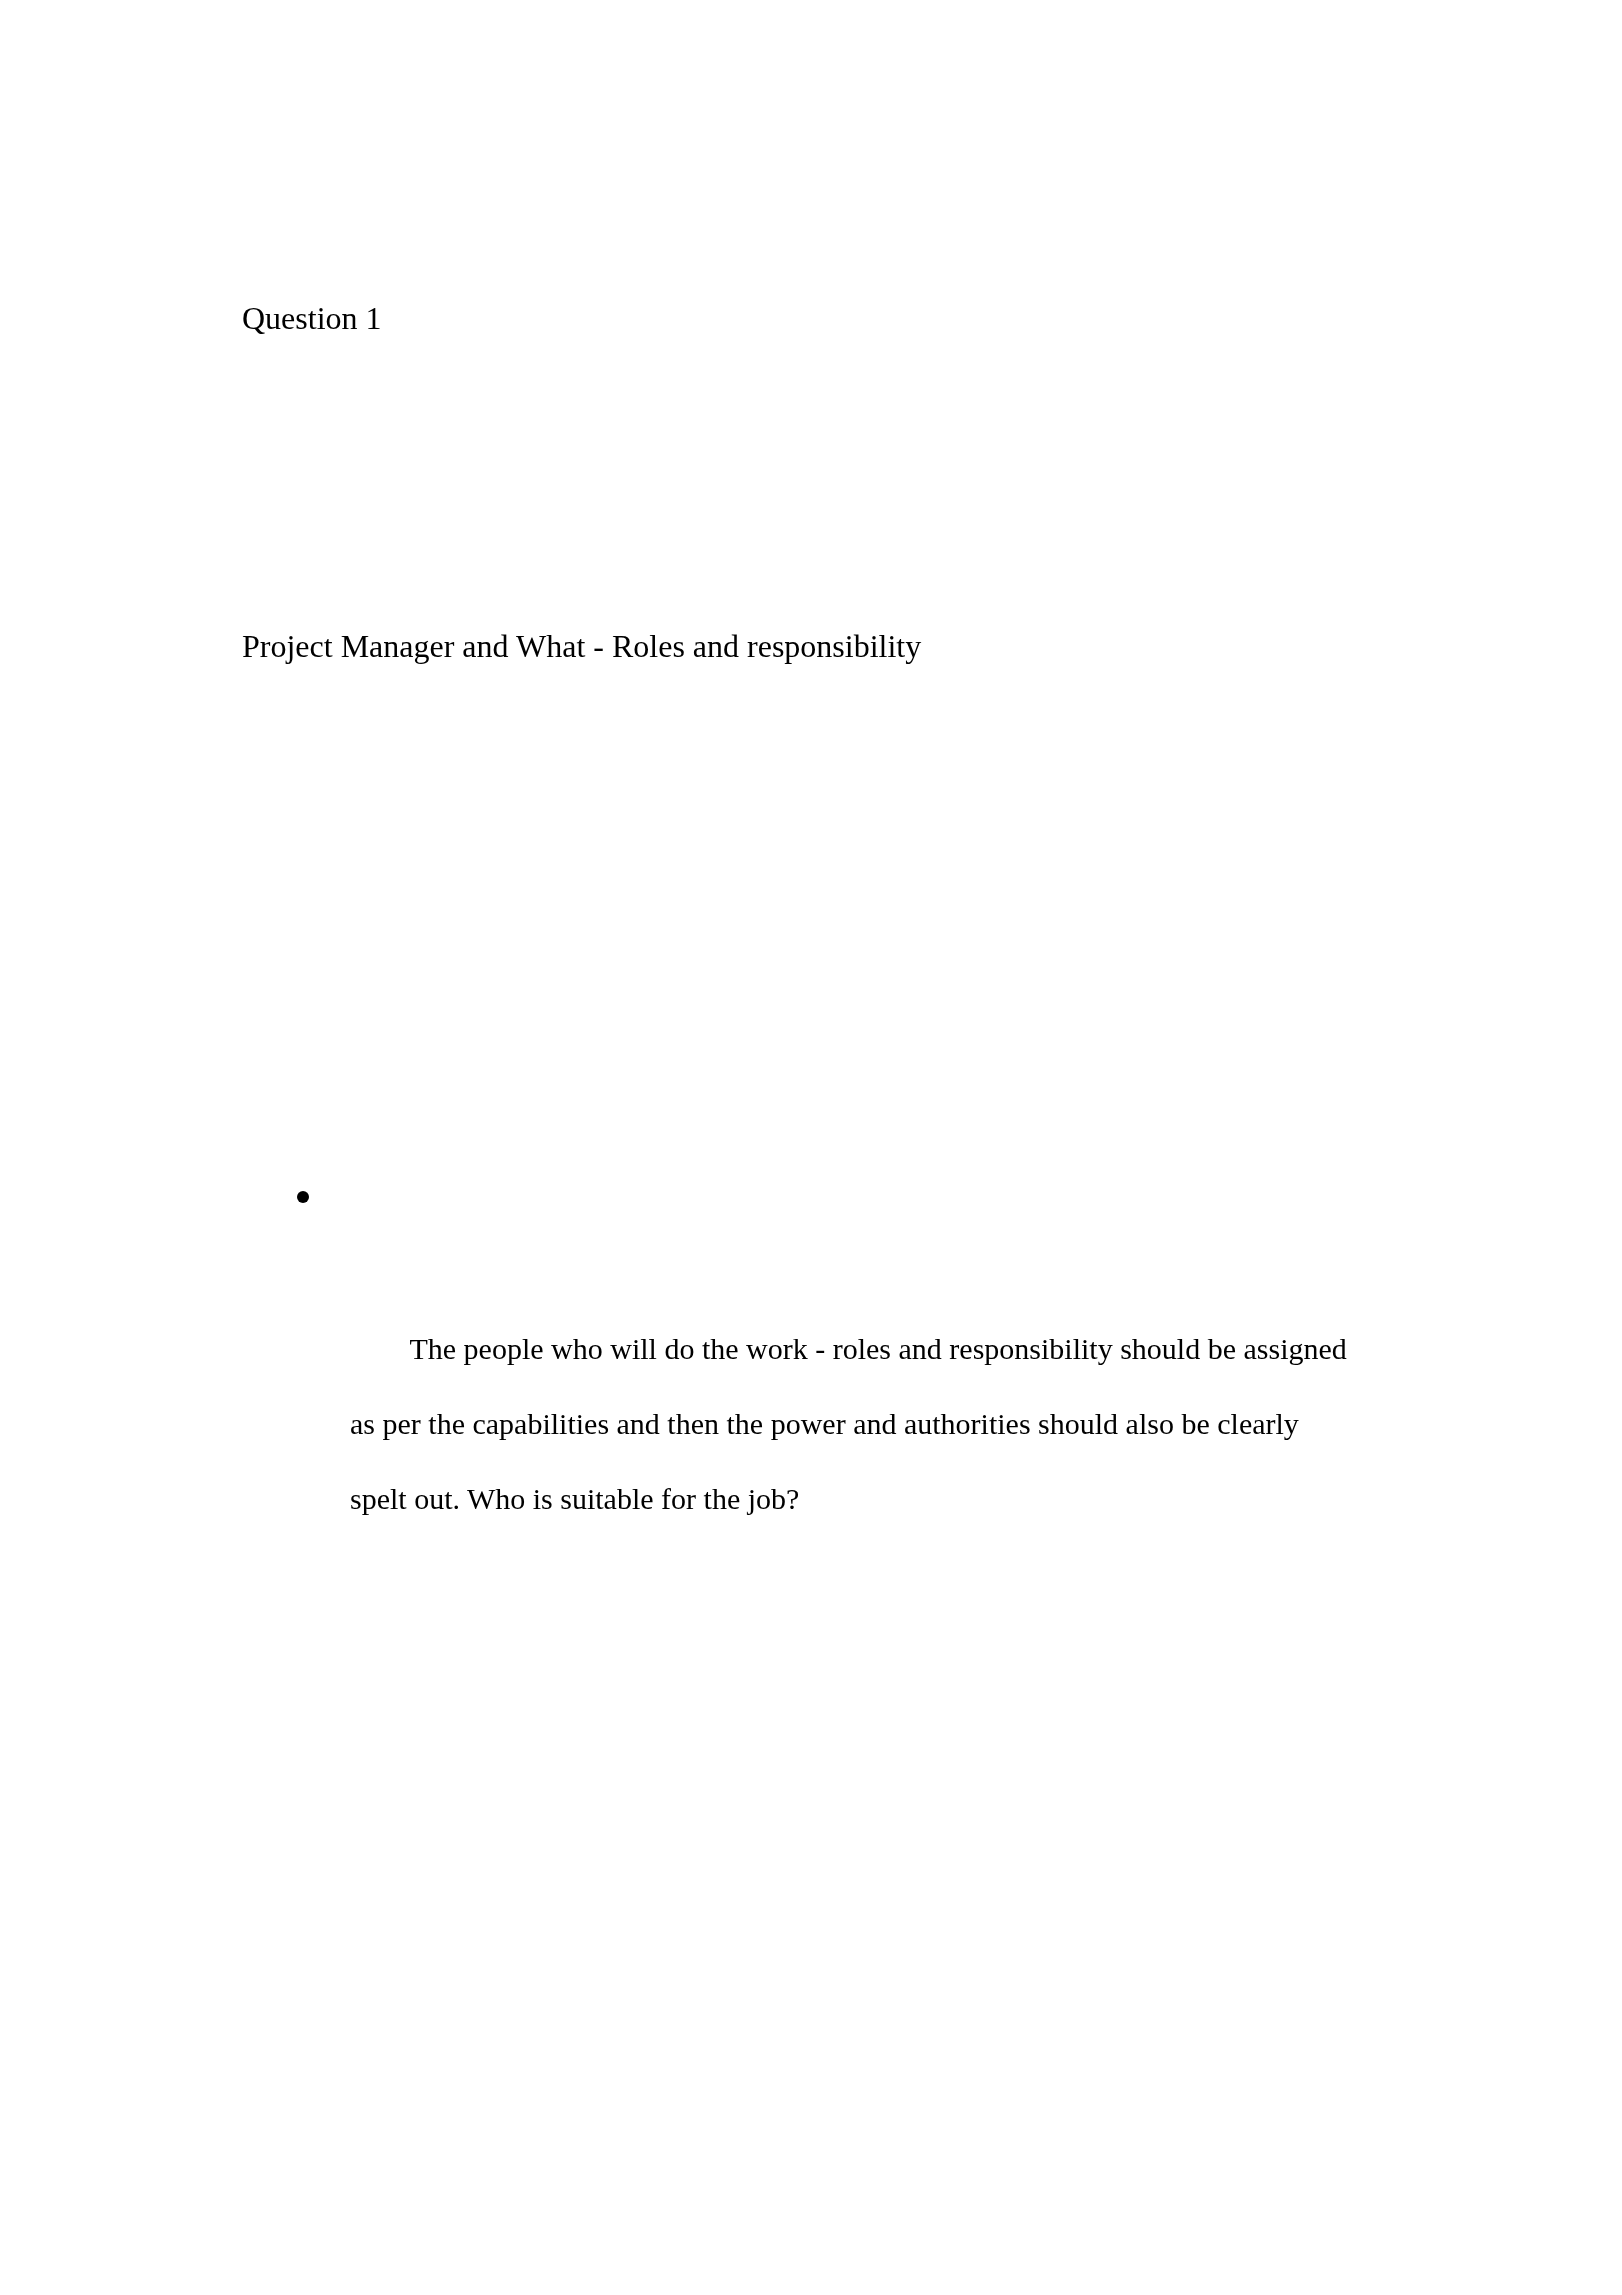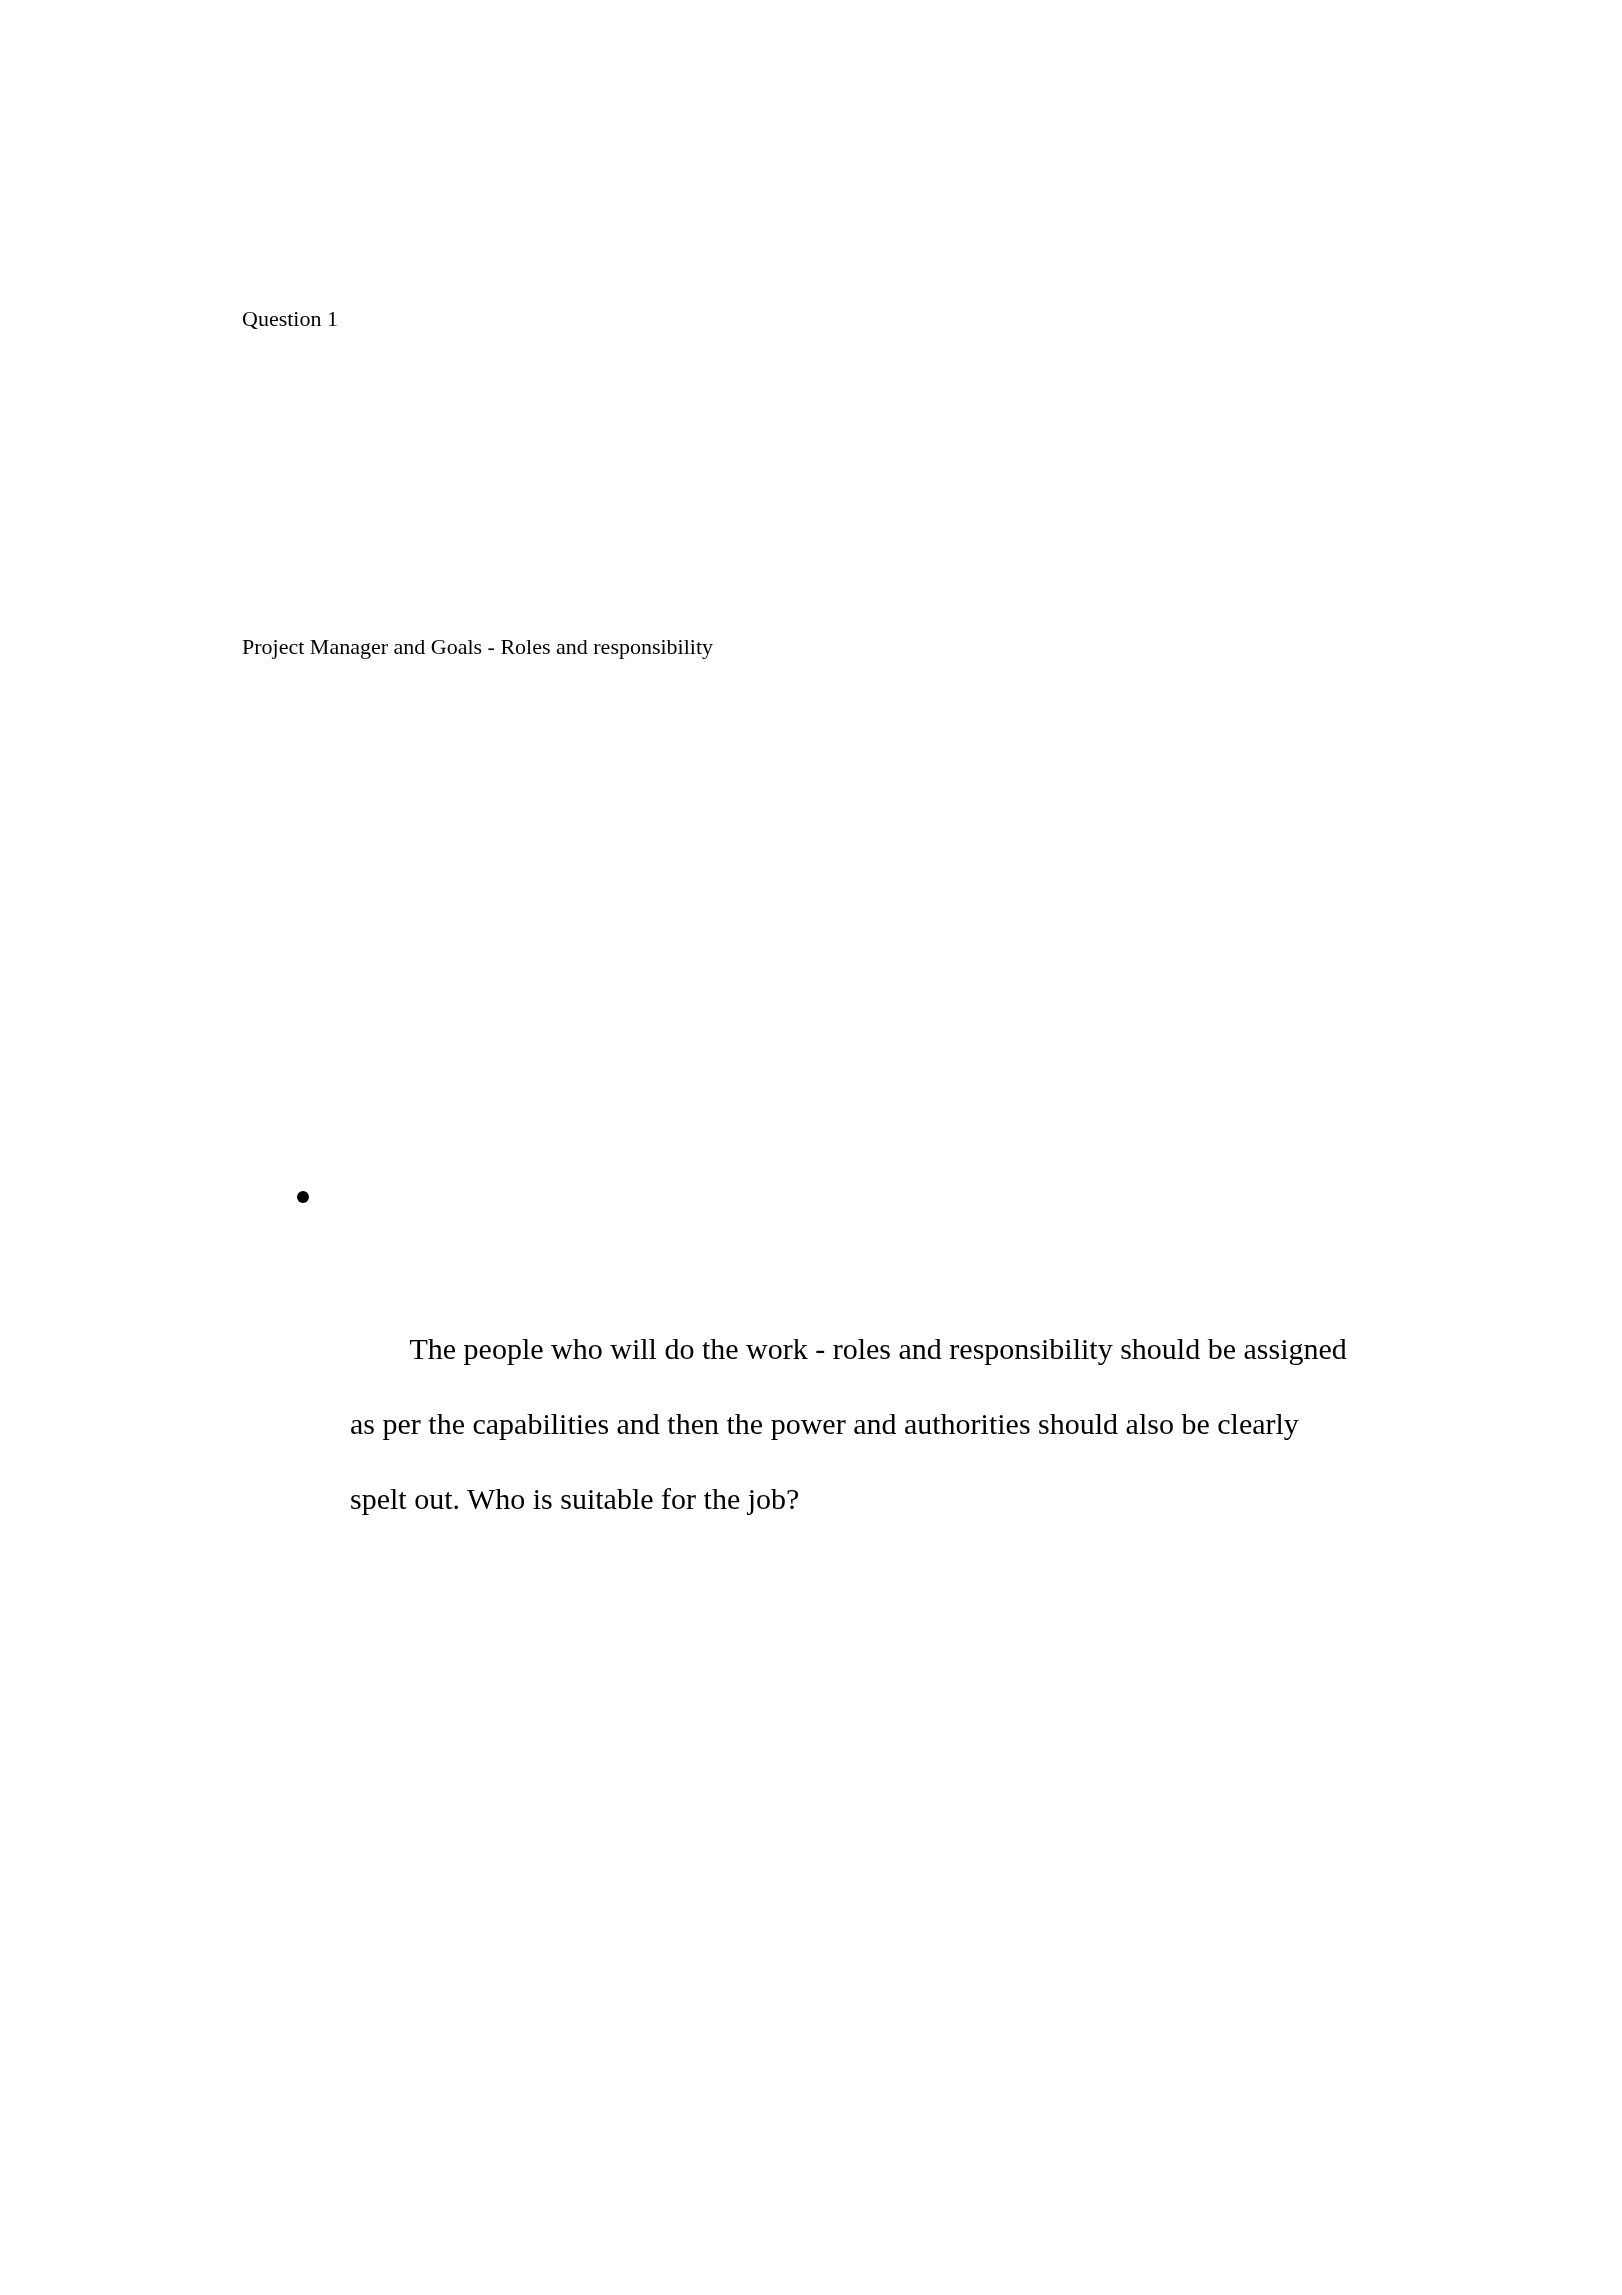"Question 1" .block { font-size: 22px -> 32px }
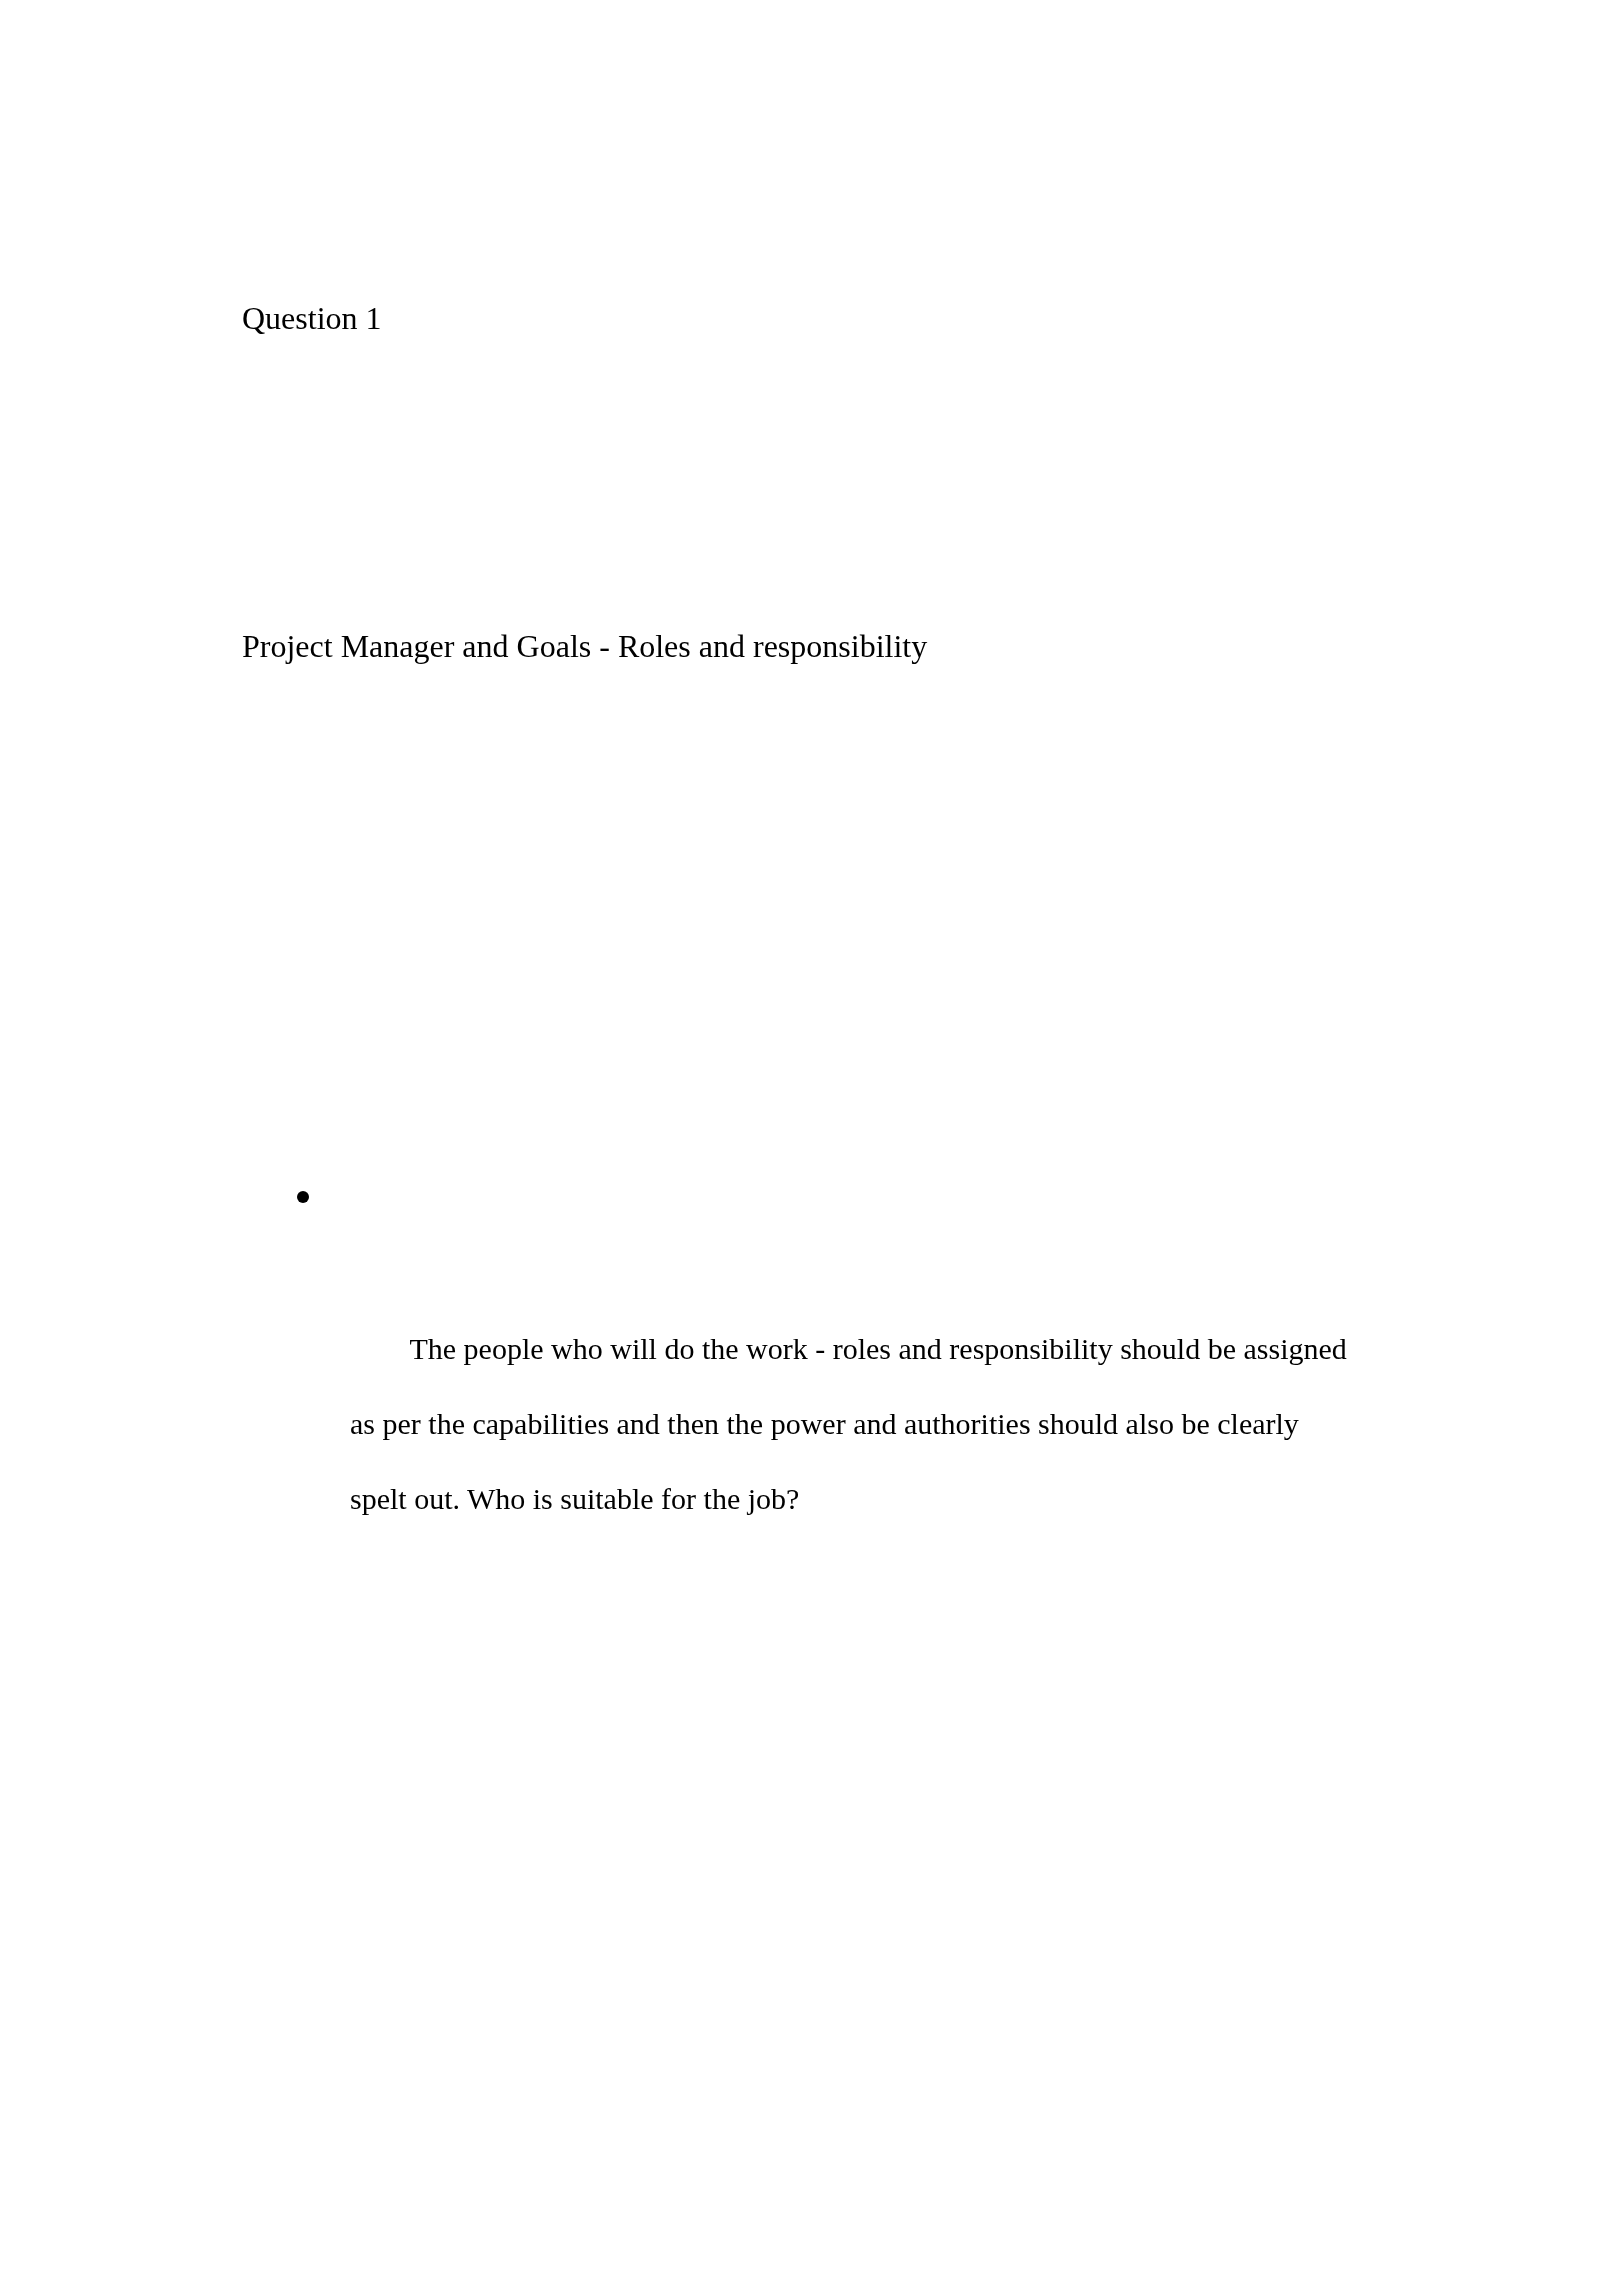"Project Manager and Goals -" h2.block { text: Goals -> What }
